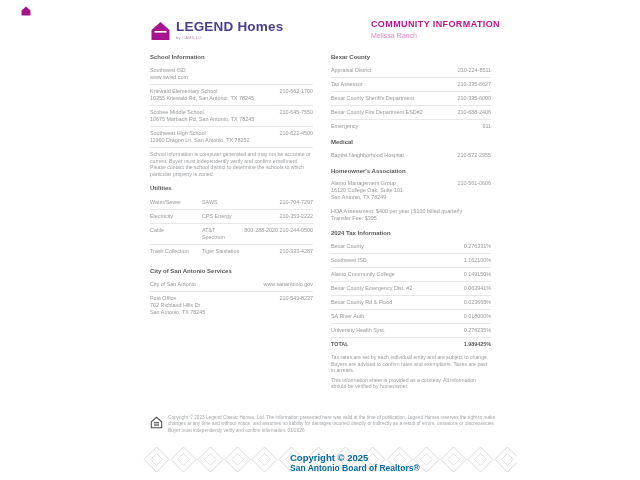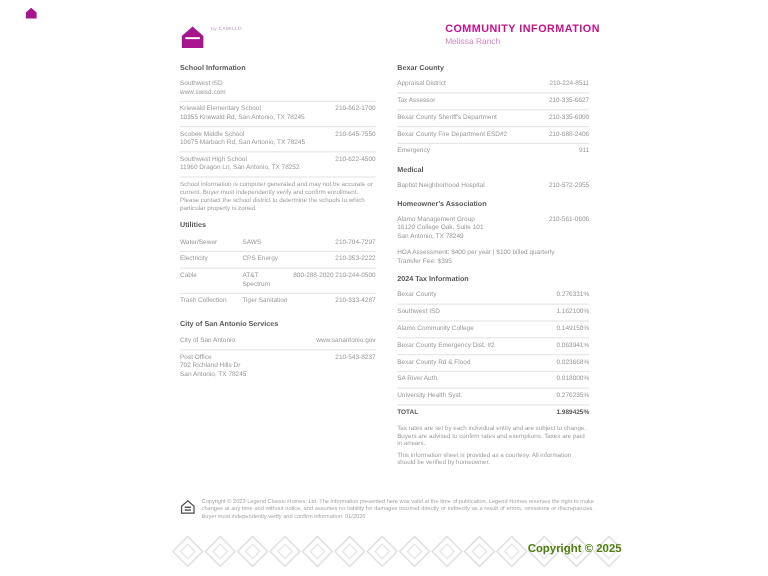"LEGEND Homes" div.brand-name { html: none -> <div>LEGEND Homes</div> }
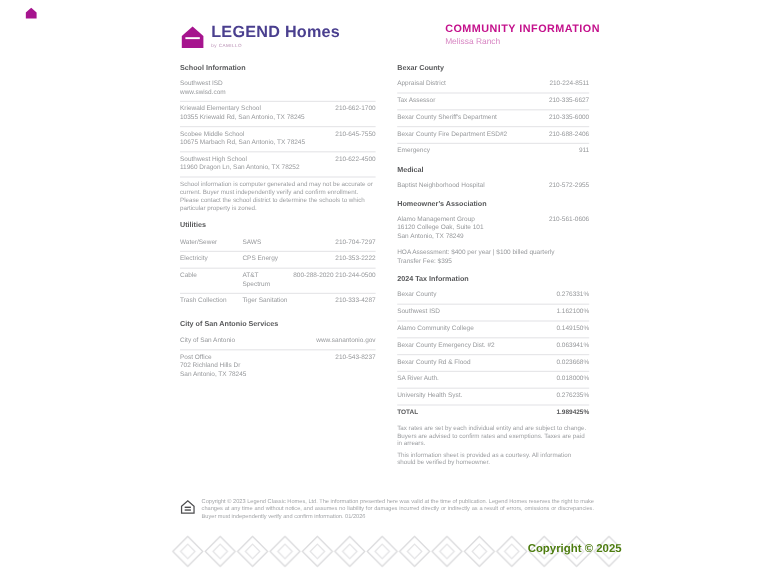"Copyright © 2025" .watermark { color: #4d7c0f -> #0369a1; text-align: right -> none }
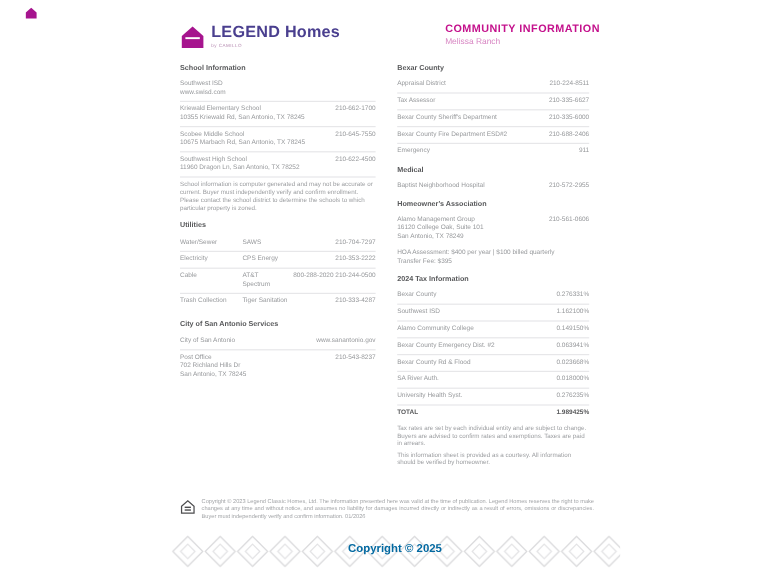"San Antonio Board of Realtors®" div.wm2 { html: none -> <div>San Antonio Board of Realtors®</div> }
